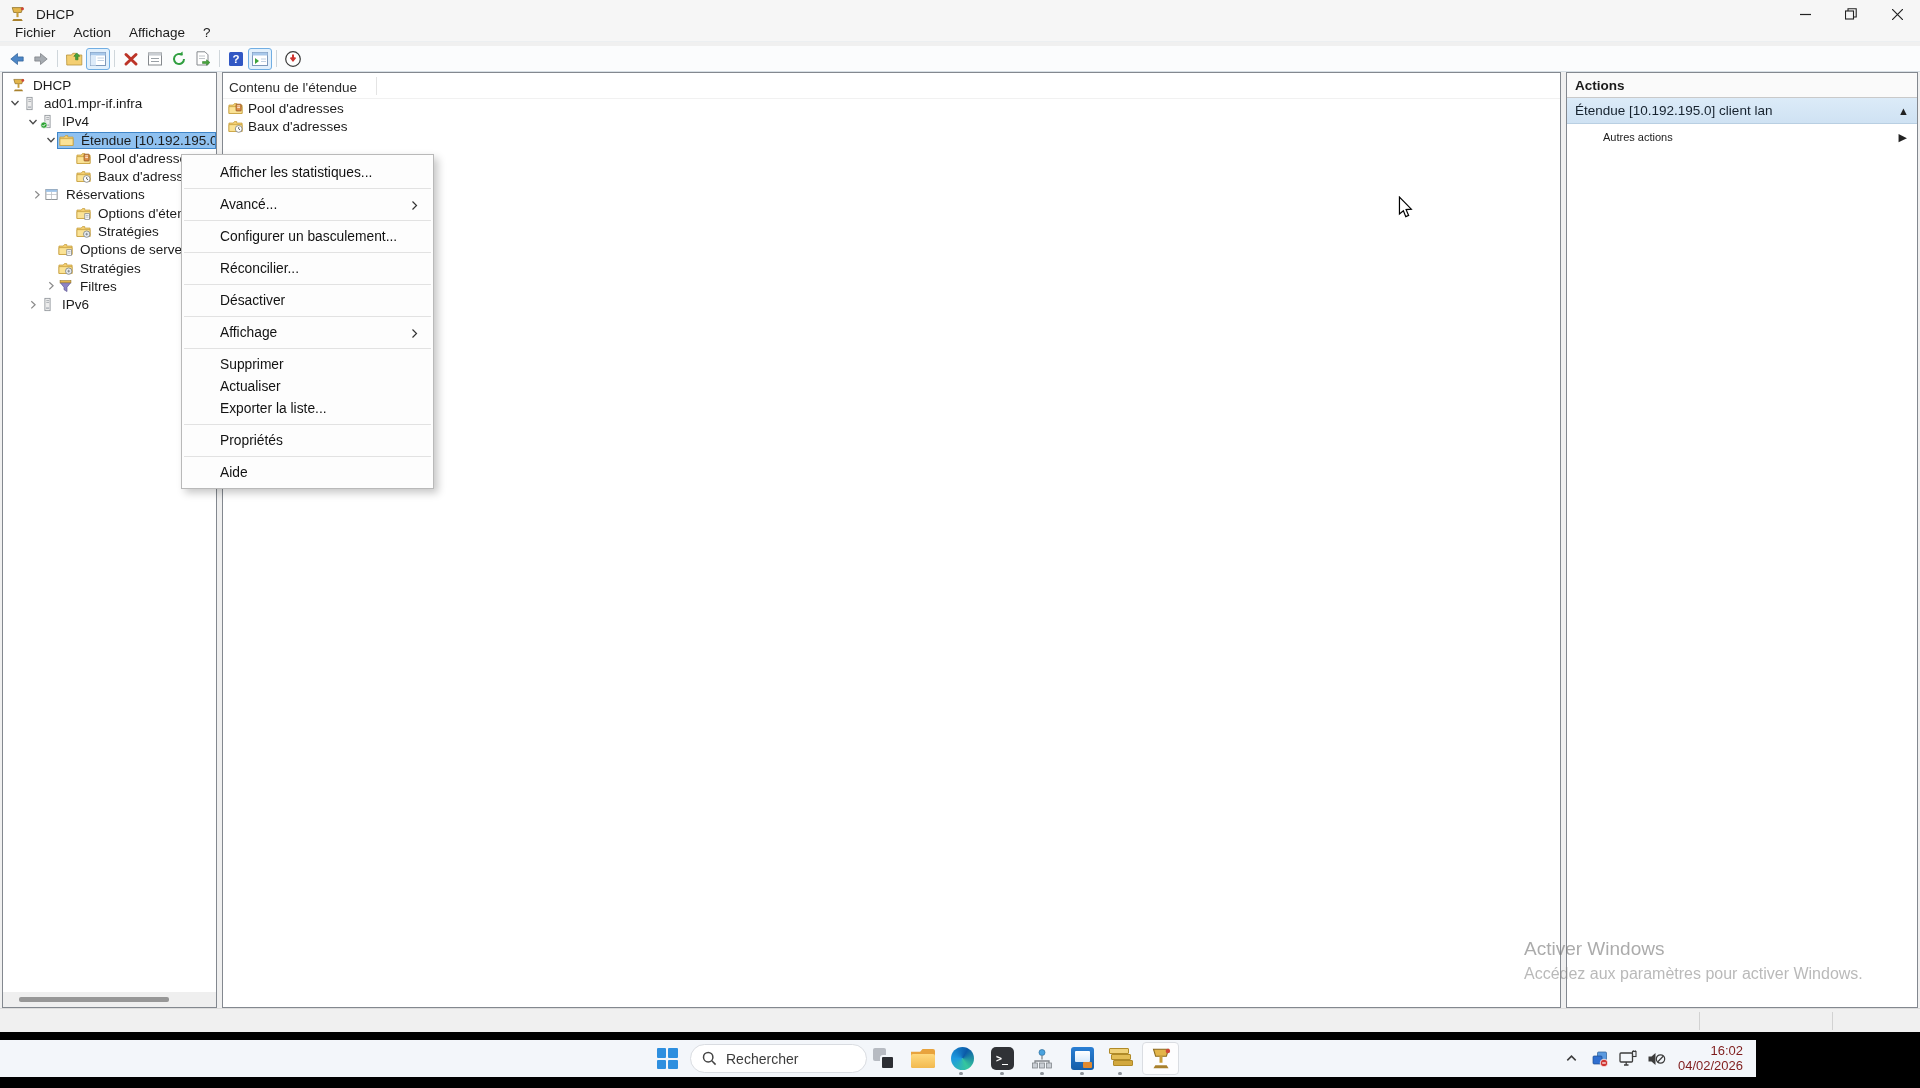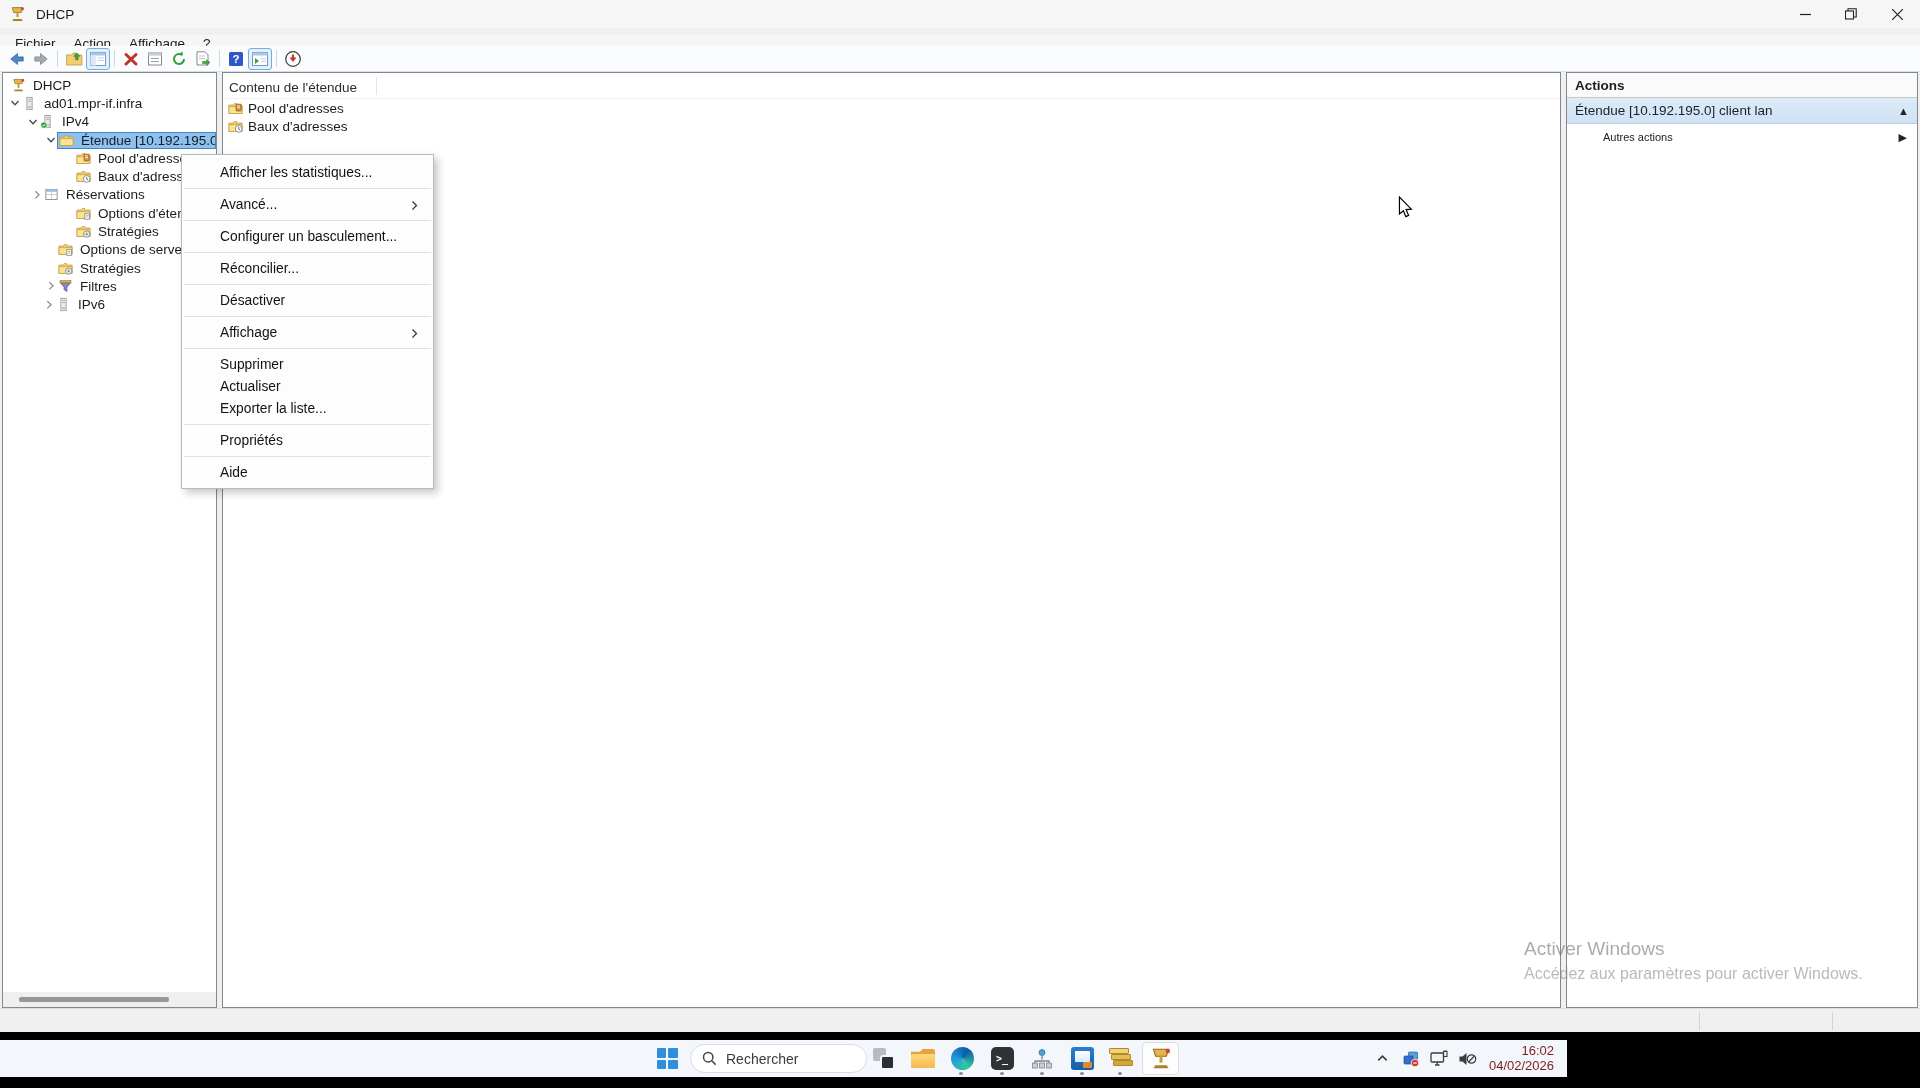"Fichier" .menubar { top: 35px -> 24px }
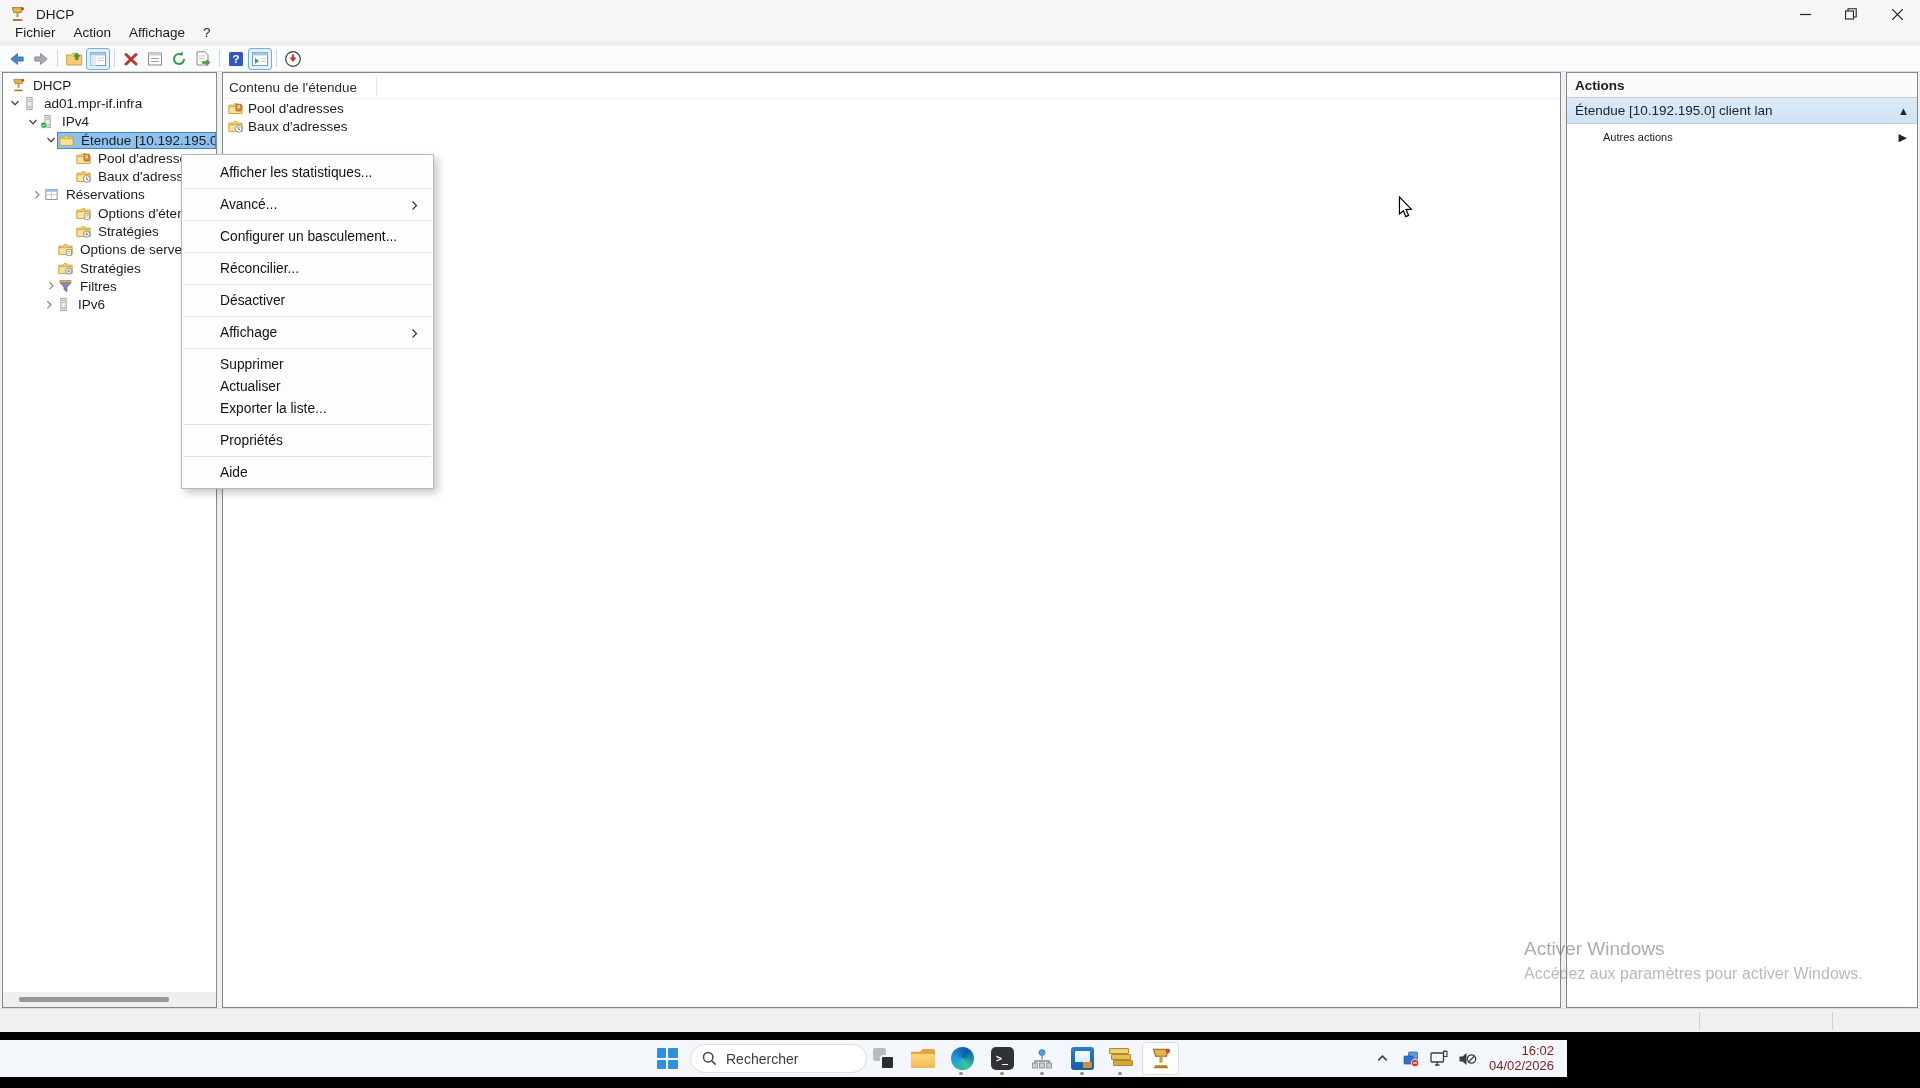"IPv6" div.trow { padding-left: 39px -> 23px }
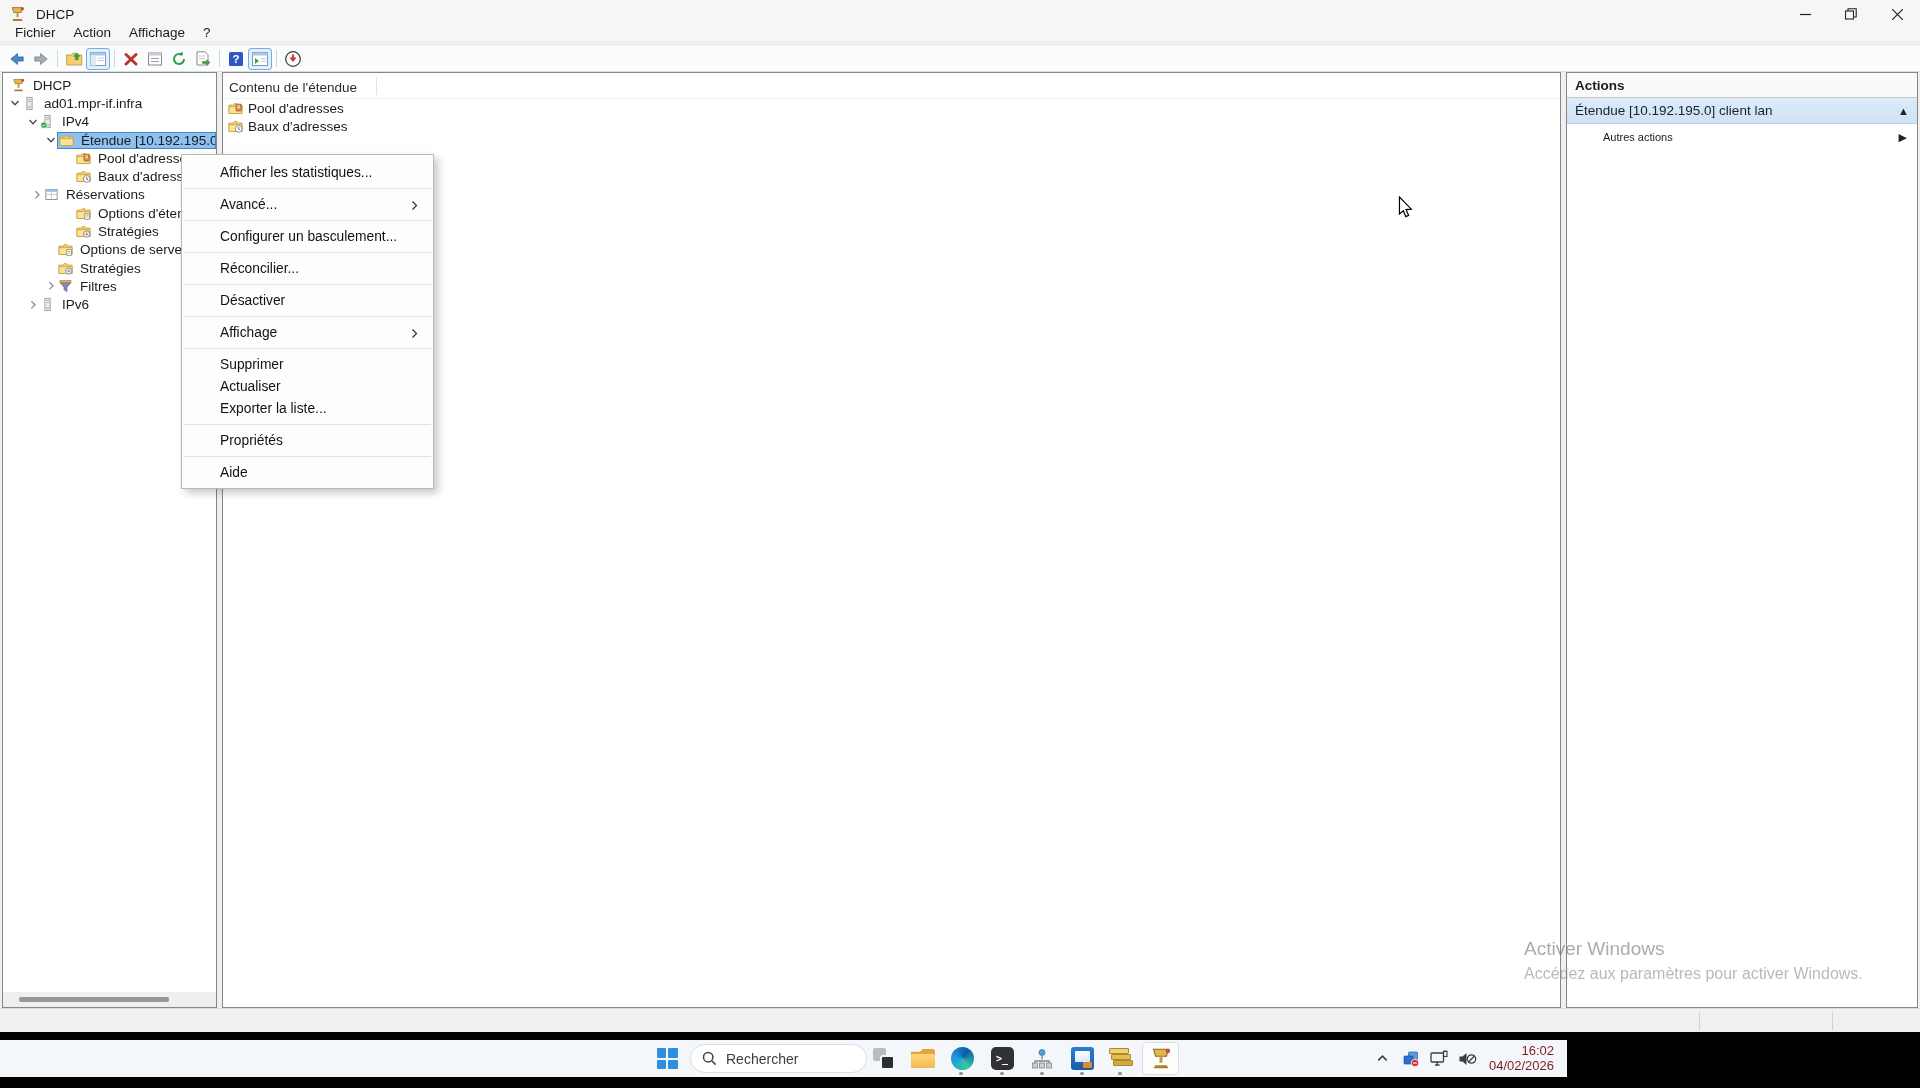"Rechercher" .taskbar { width: 1567px -> 1756px }
